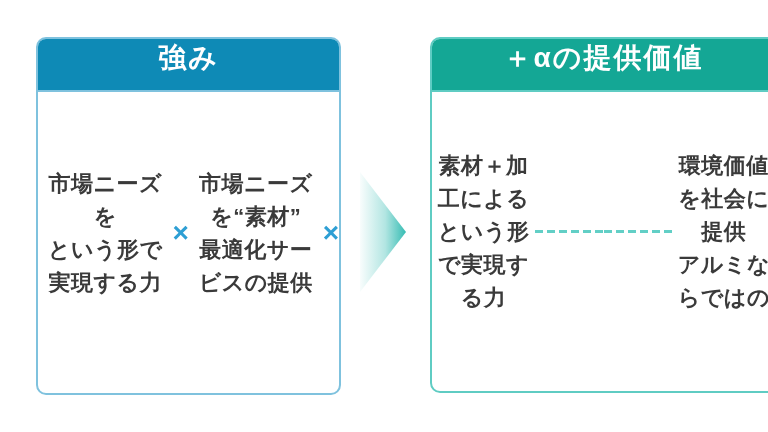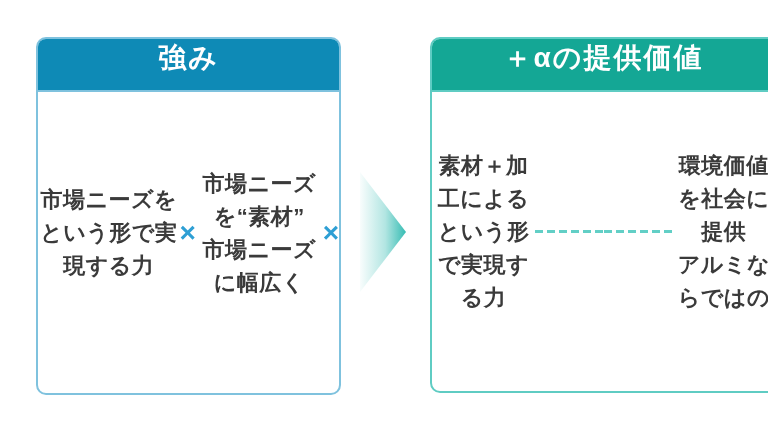"市場ニーズに幅広く" span { text: 市場ニーズに幅広く -> 最適化サービスの提供 }
